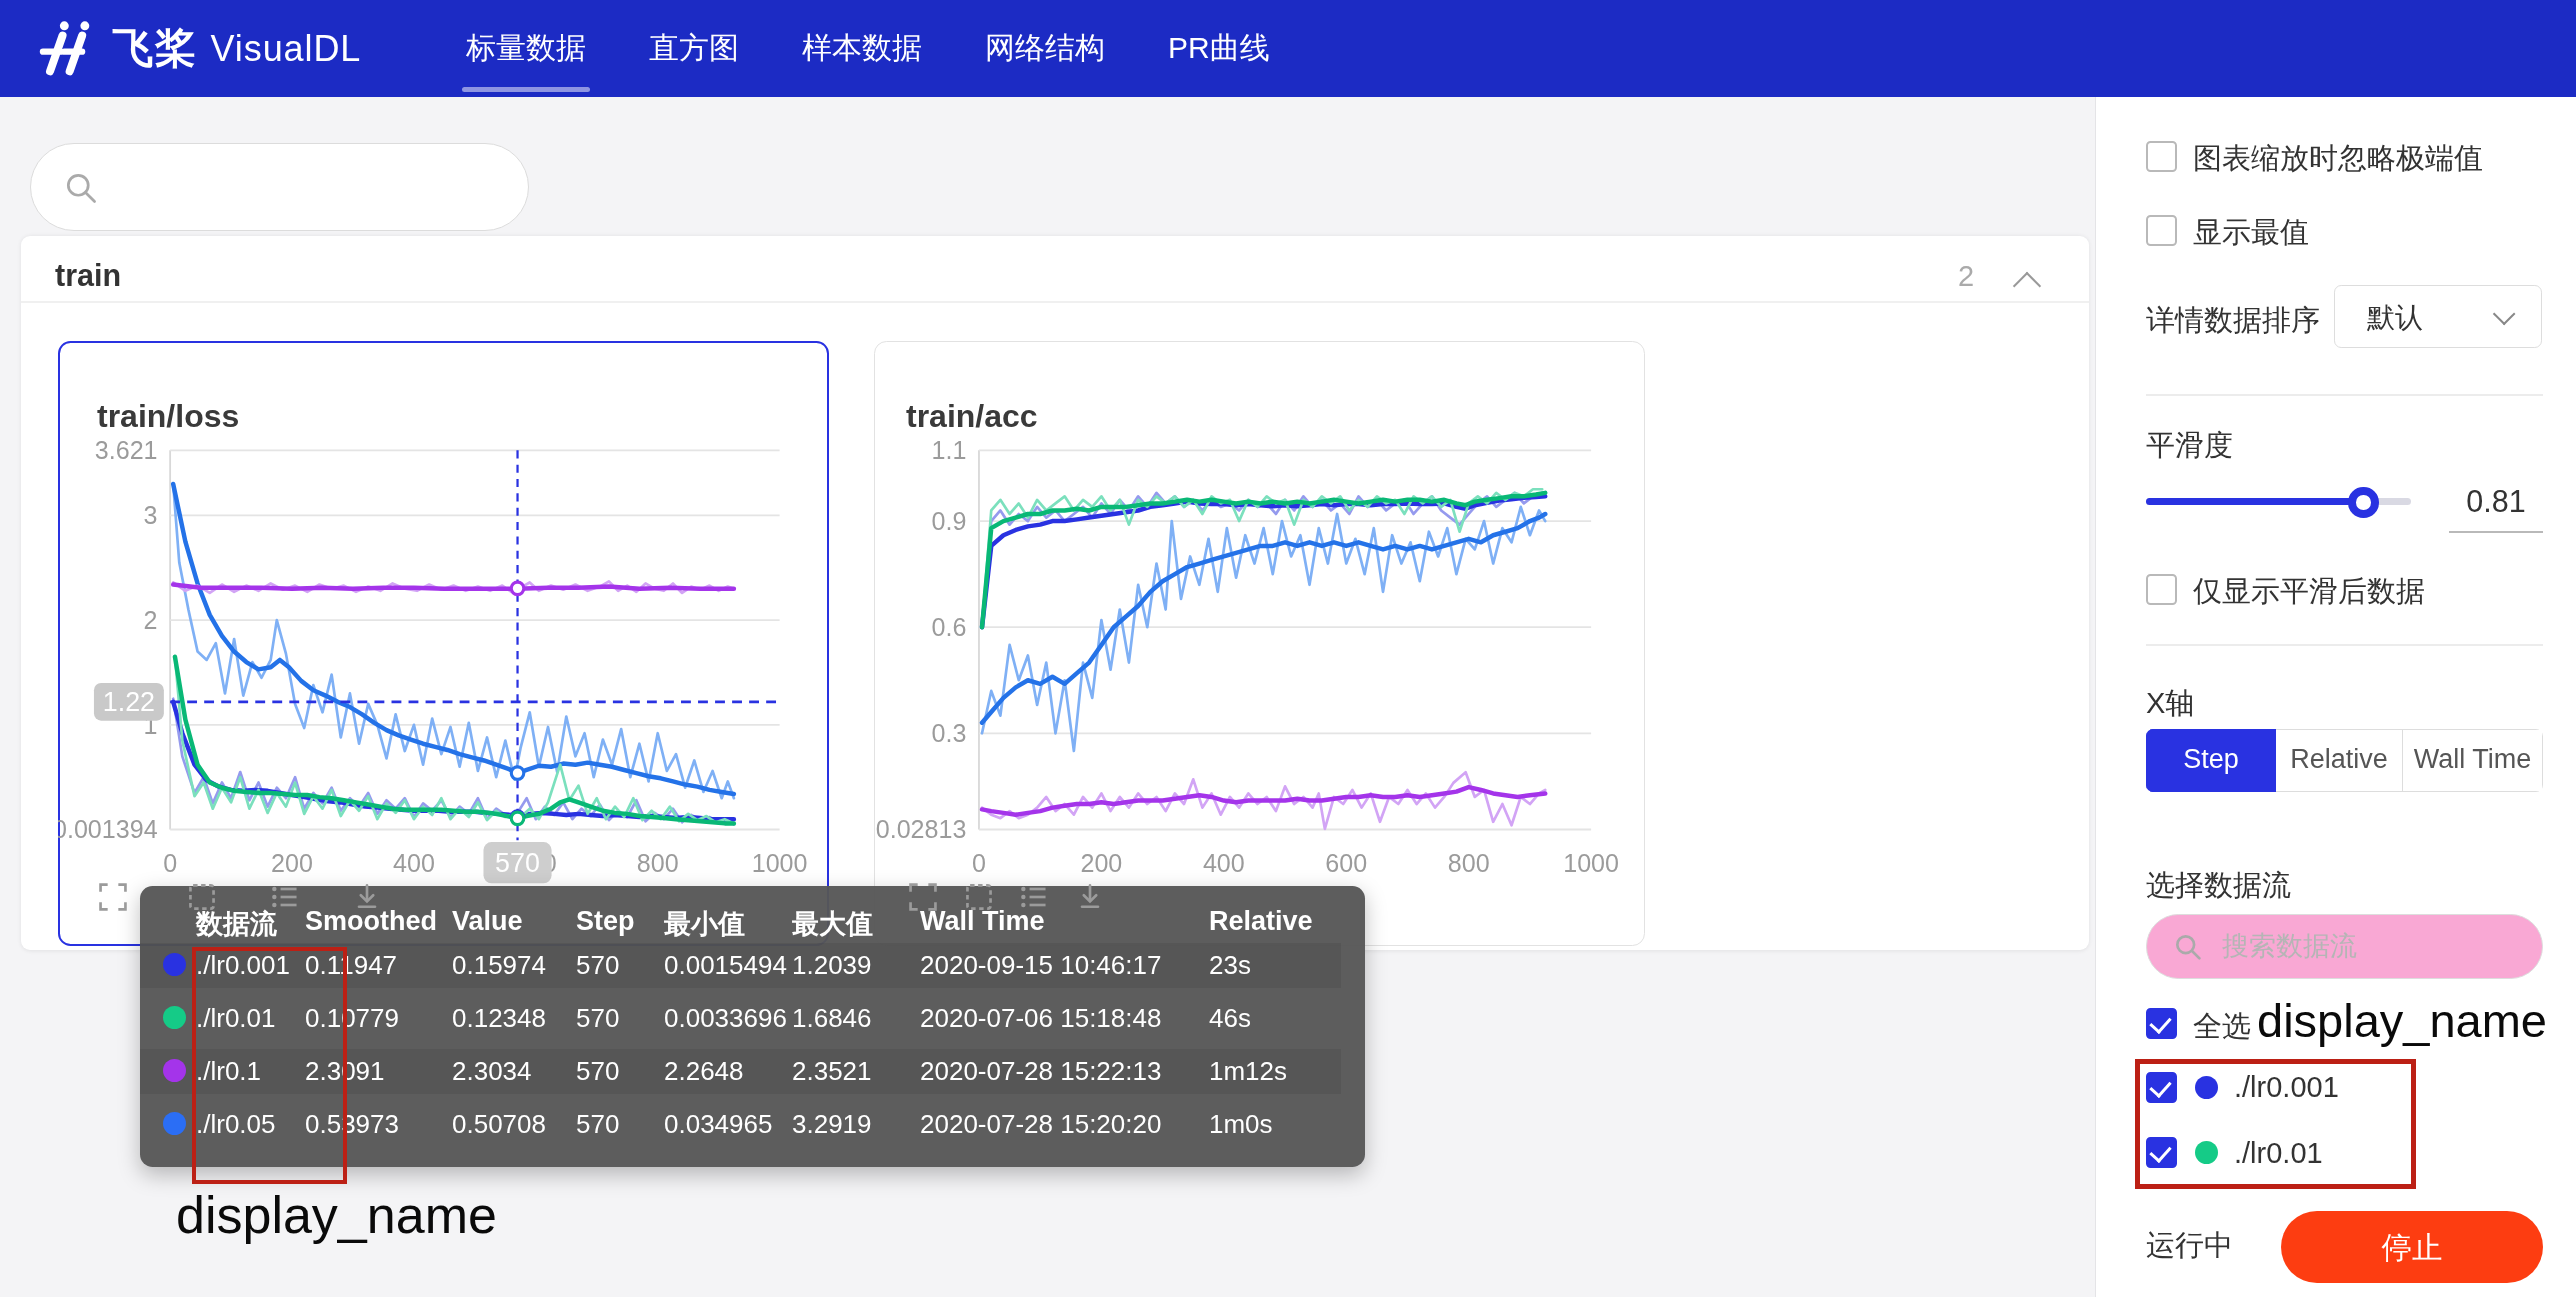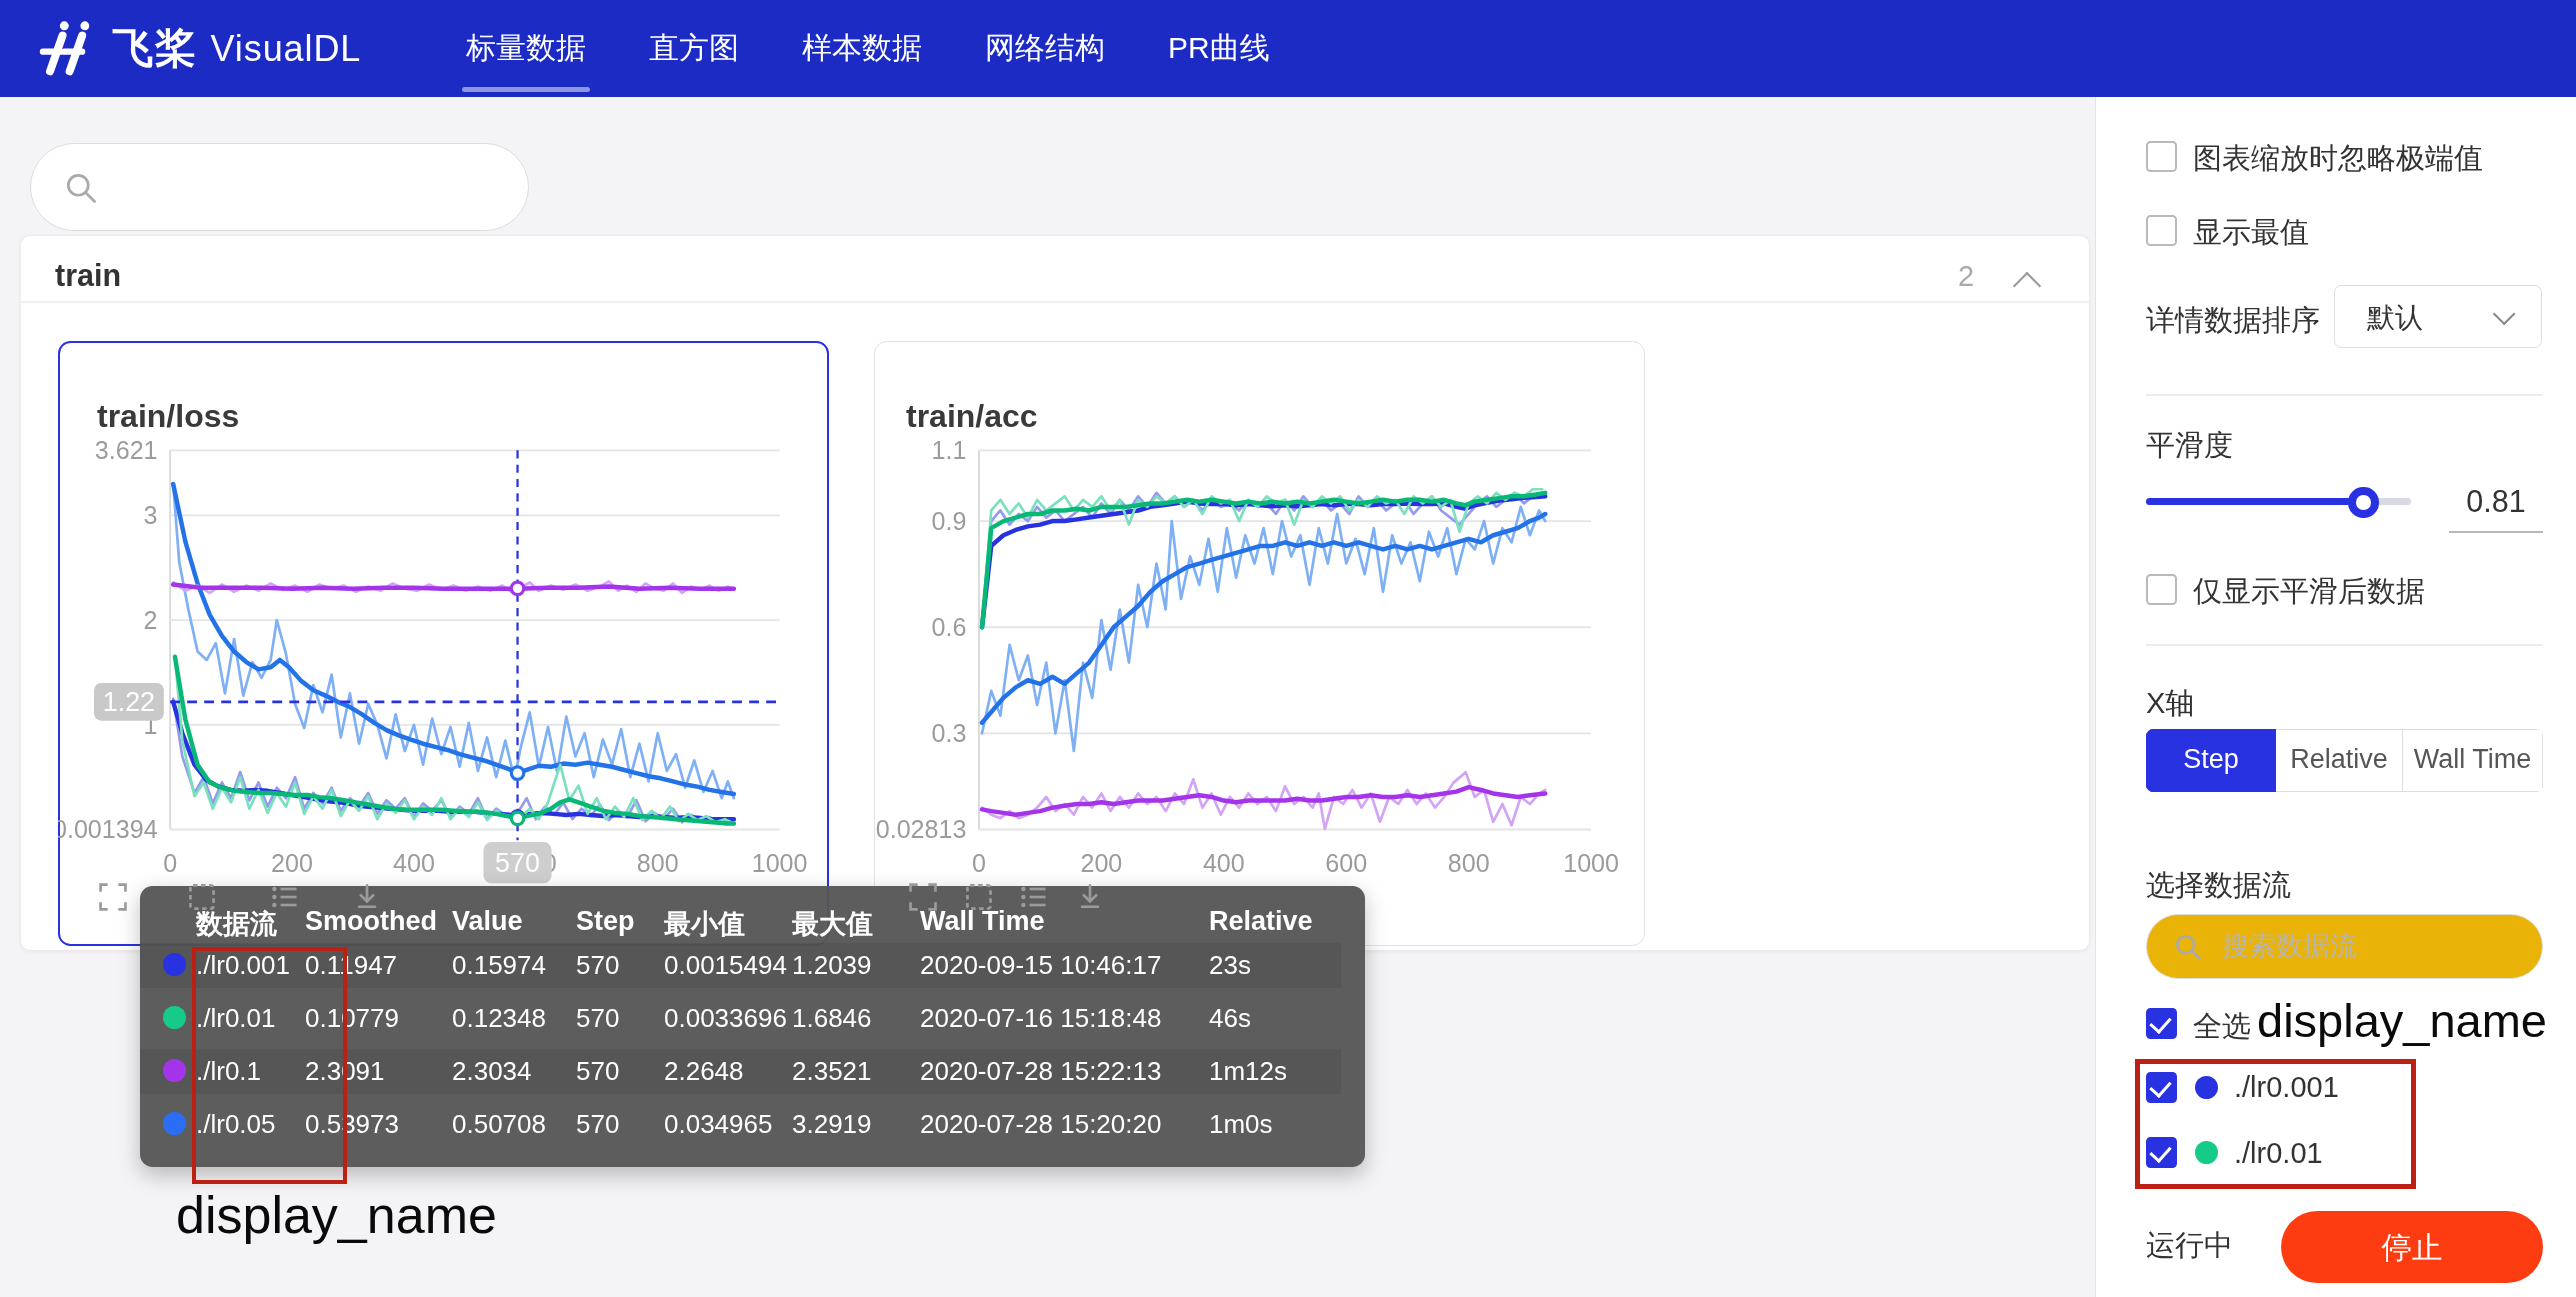"搜索数据流" .sb-search { background: #eab308 -> #f9a8d4 }
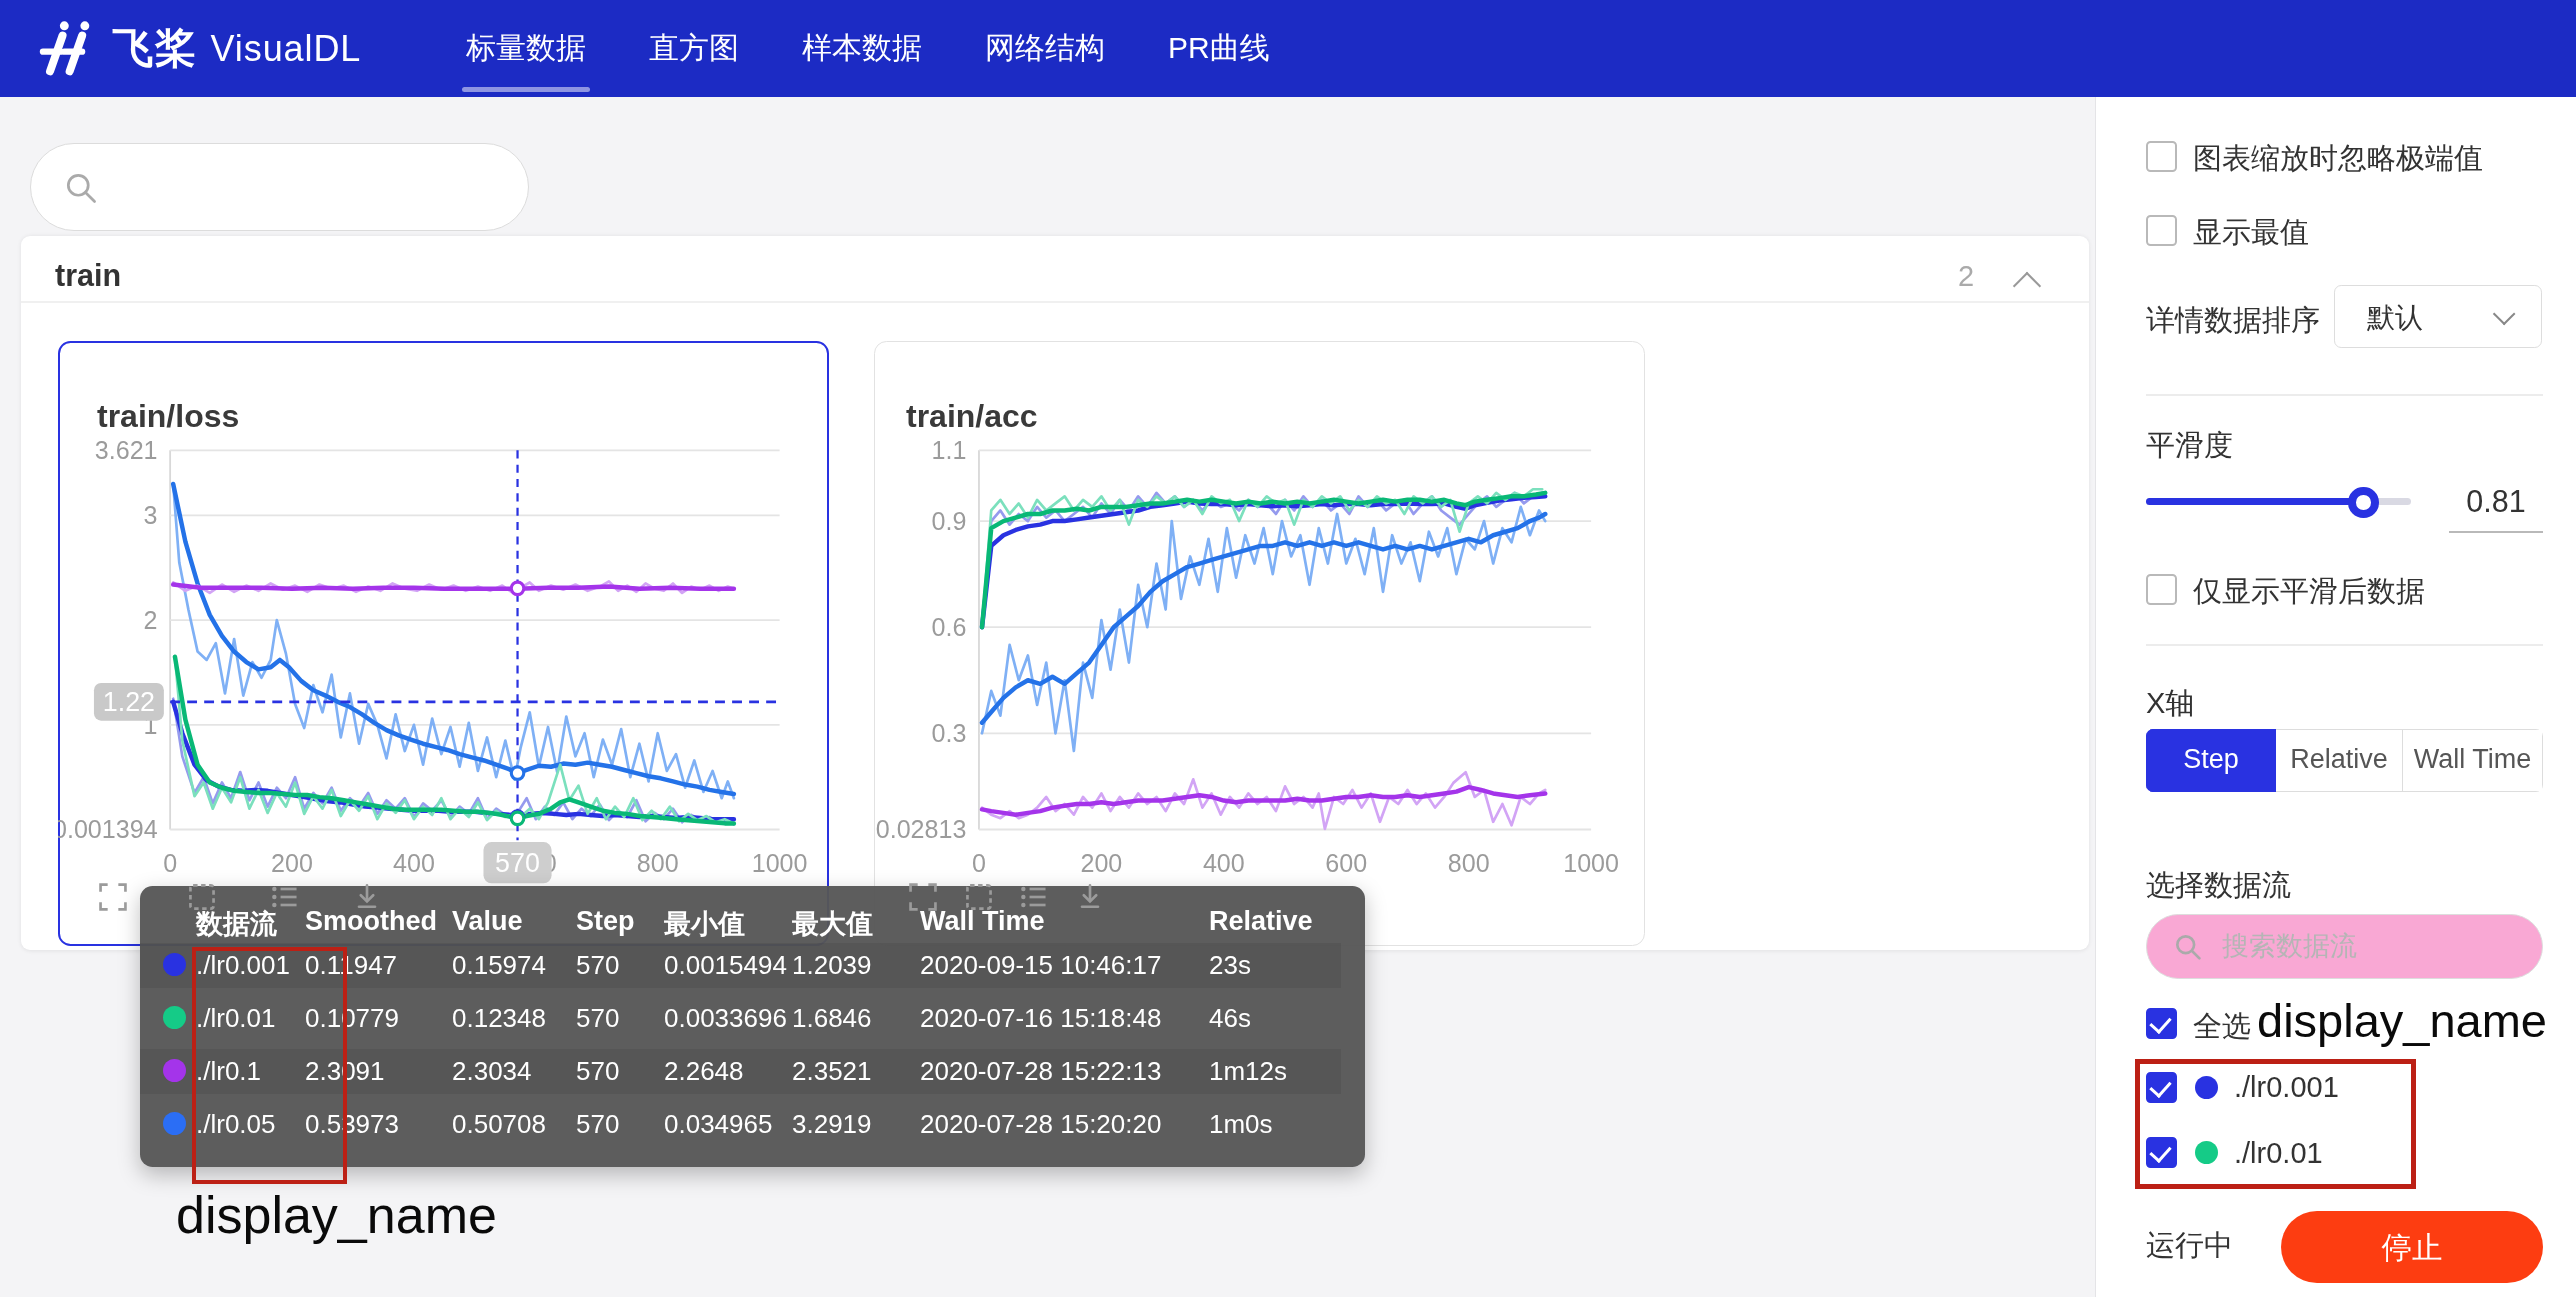"2020-07-16 15:18:48" span.tt-cell { text: 2020-07-16 -> 2020-07-06 }
